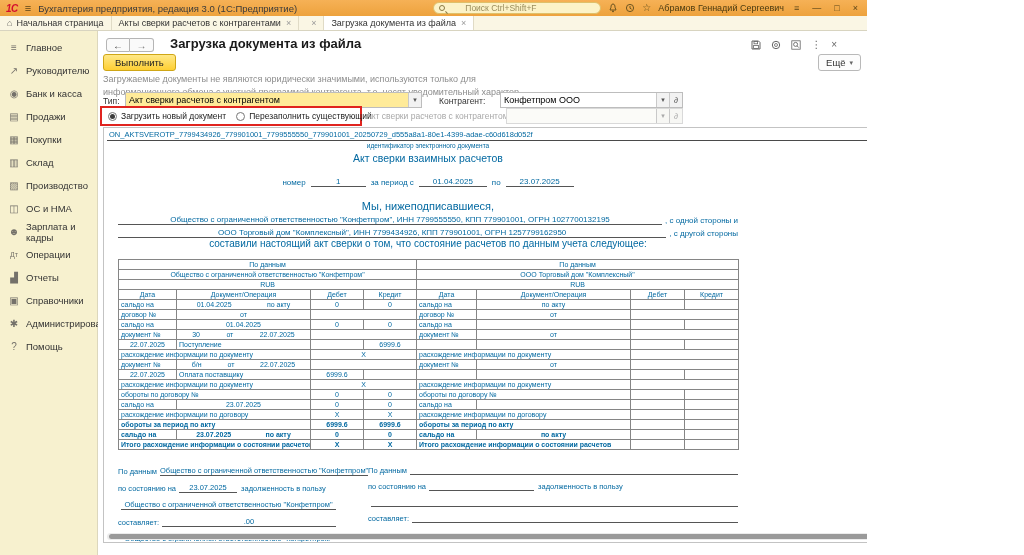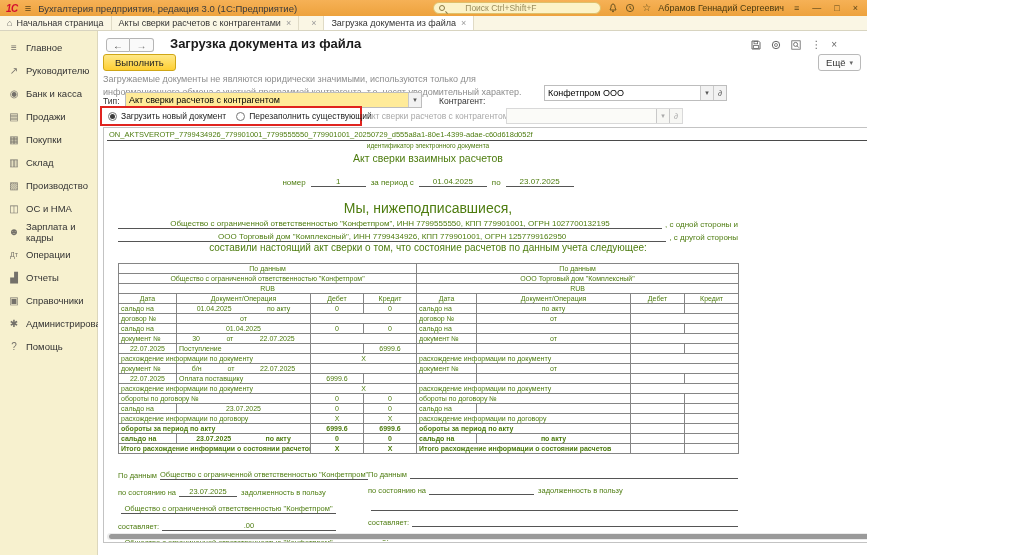"Конфетпром ООО" div.inp { margin-left: 44px -> none; top: 54px -> 61px }
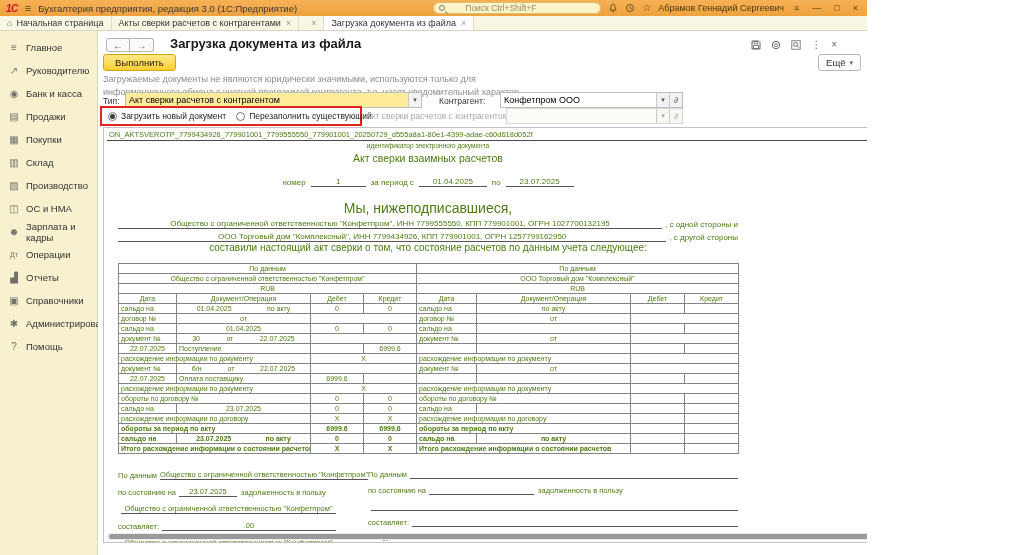"ON_AKTSVEROTP_7799434926_779901001_77995" .preview { color: #4d7c0f -> #0369a1 }
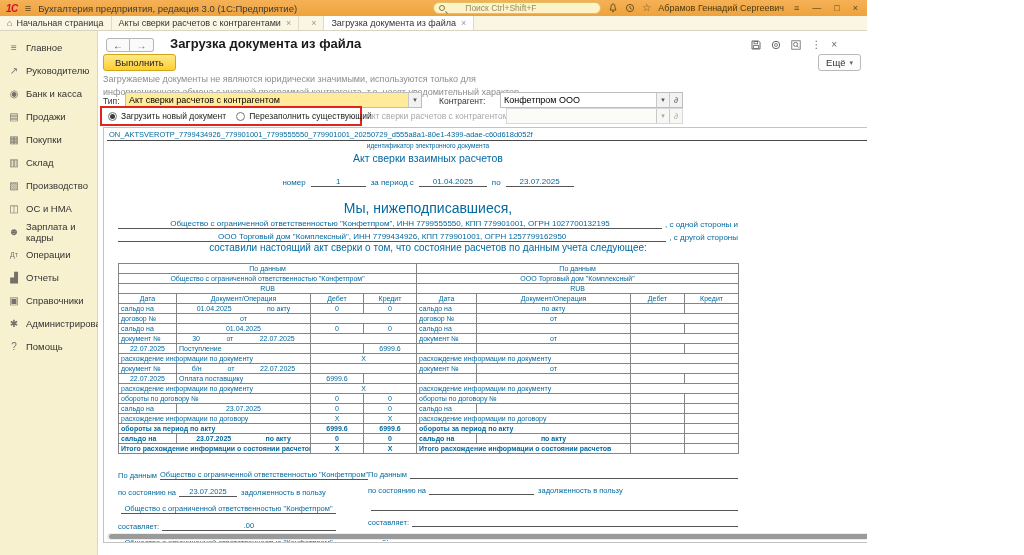"Мы, нижеподписавшиеся," .weline { font-size: 14px -> 11px }
